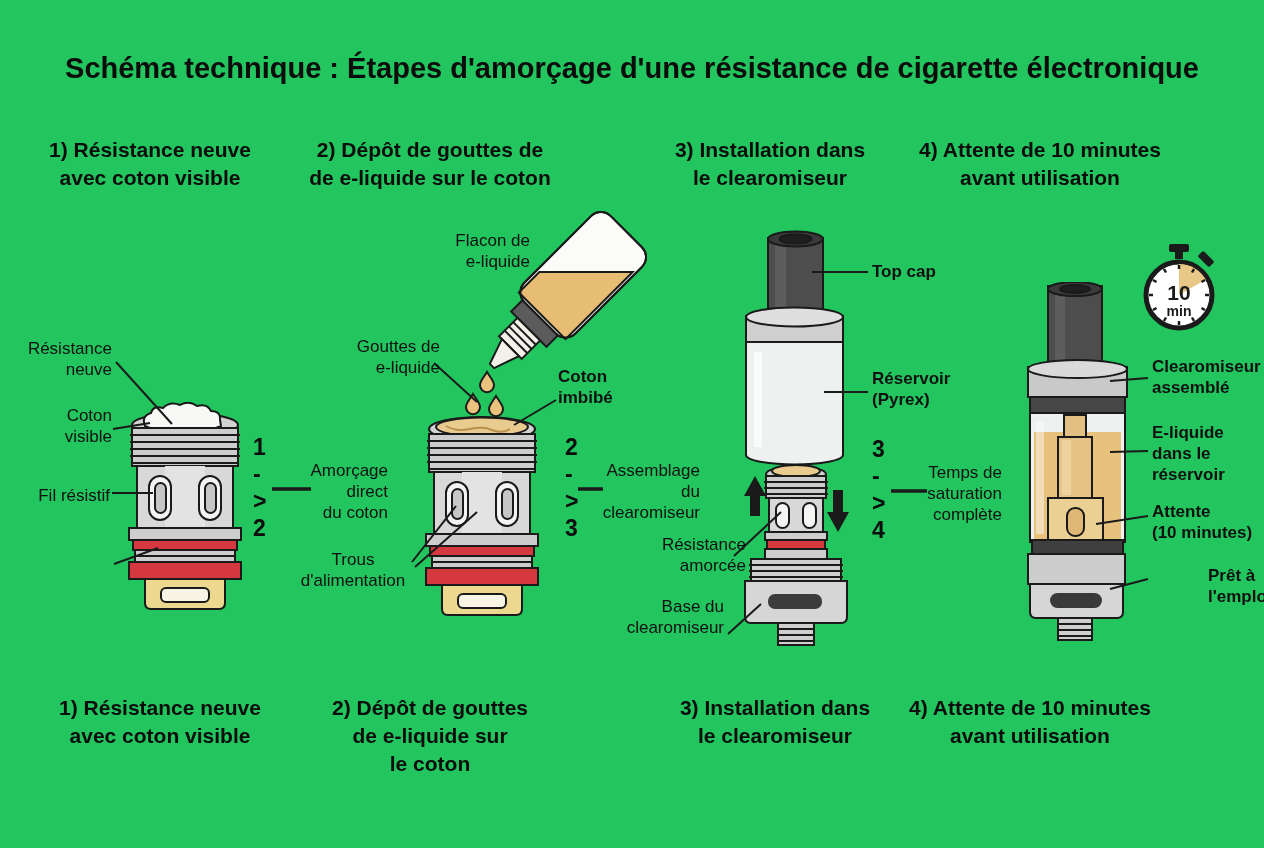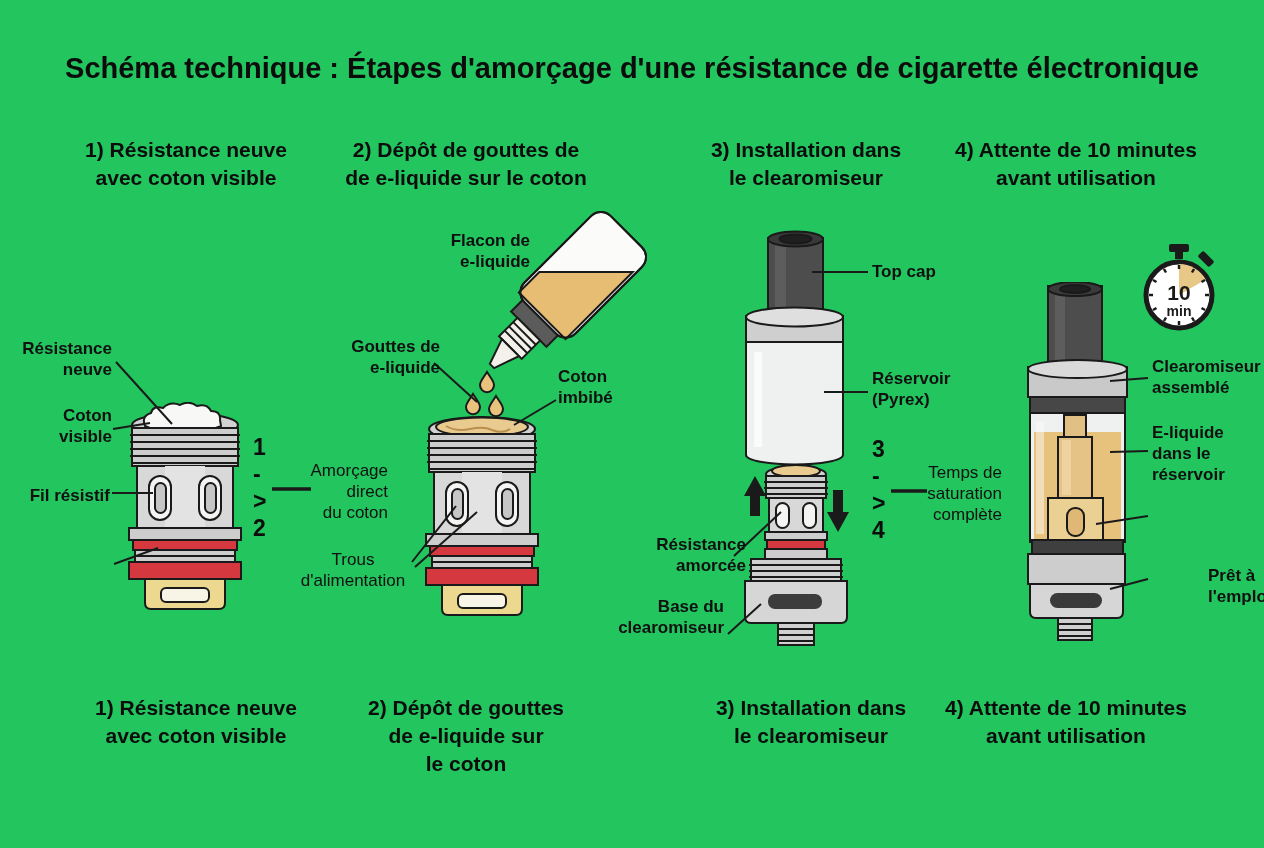"1) Résistance neuve" .hd,.cap { padding-left: 36px -> none }
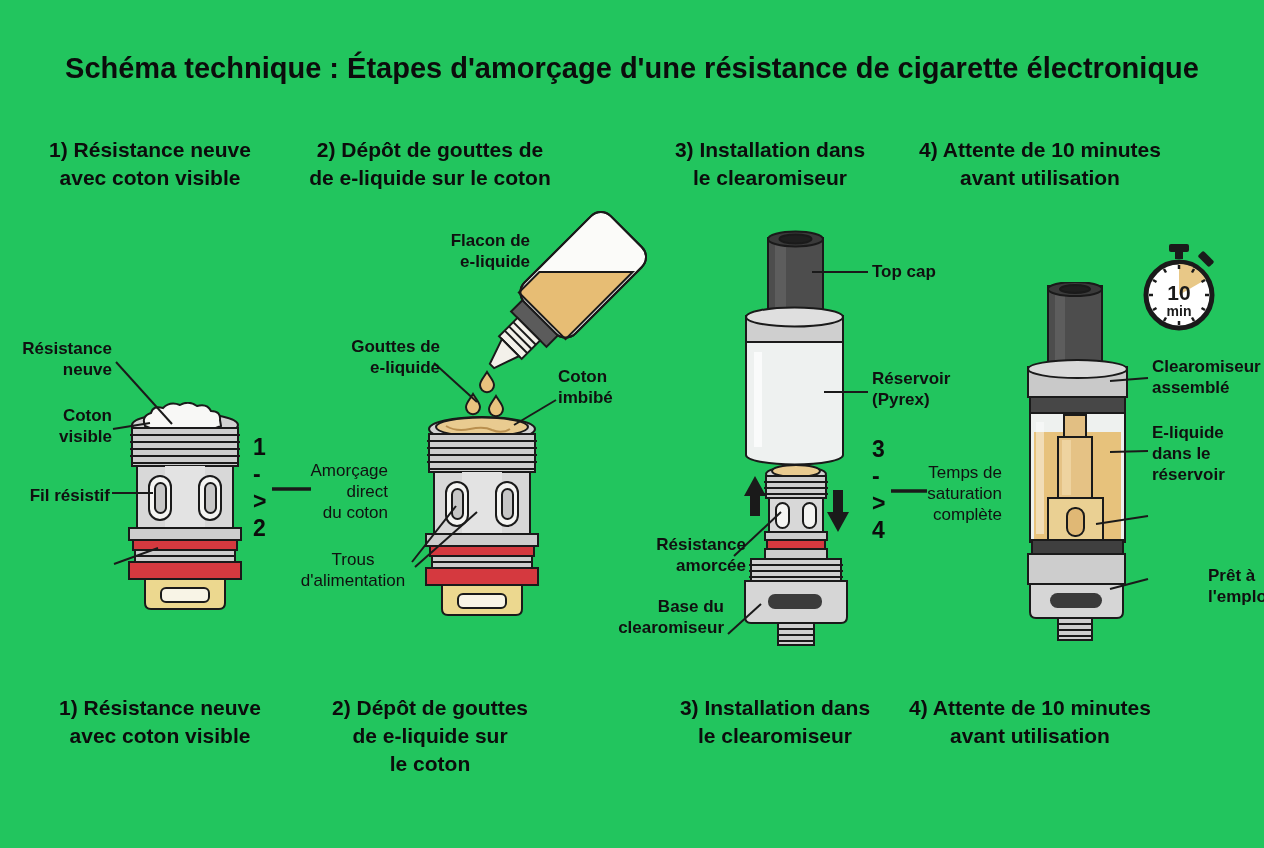"Flacon de" .ta-r { font-weight: bold -> none }
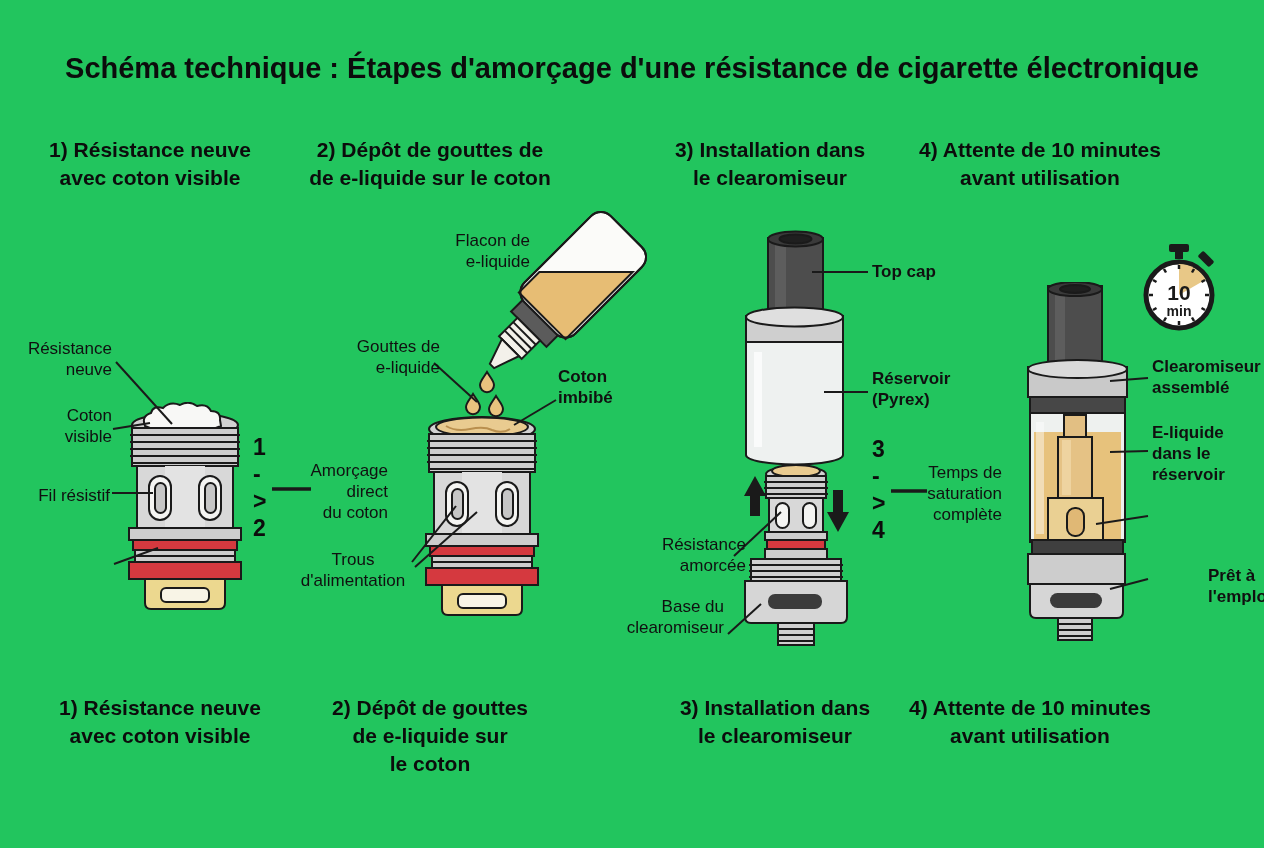"2 -> 3" div.transition { html: none -> <div> <div>2 -&gt; 3</div> <svg> <line></line> <polygon></polygon> </svg> <div>Assemblage du clearomiseur</div> </div> }
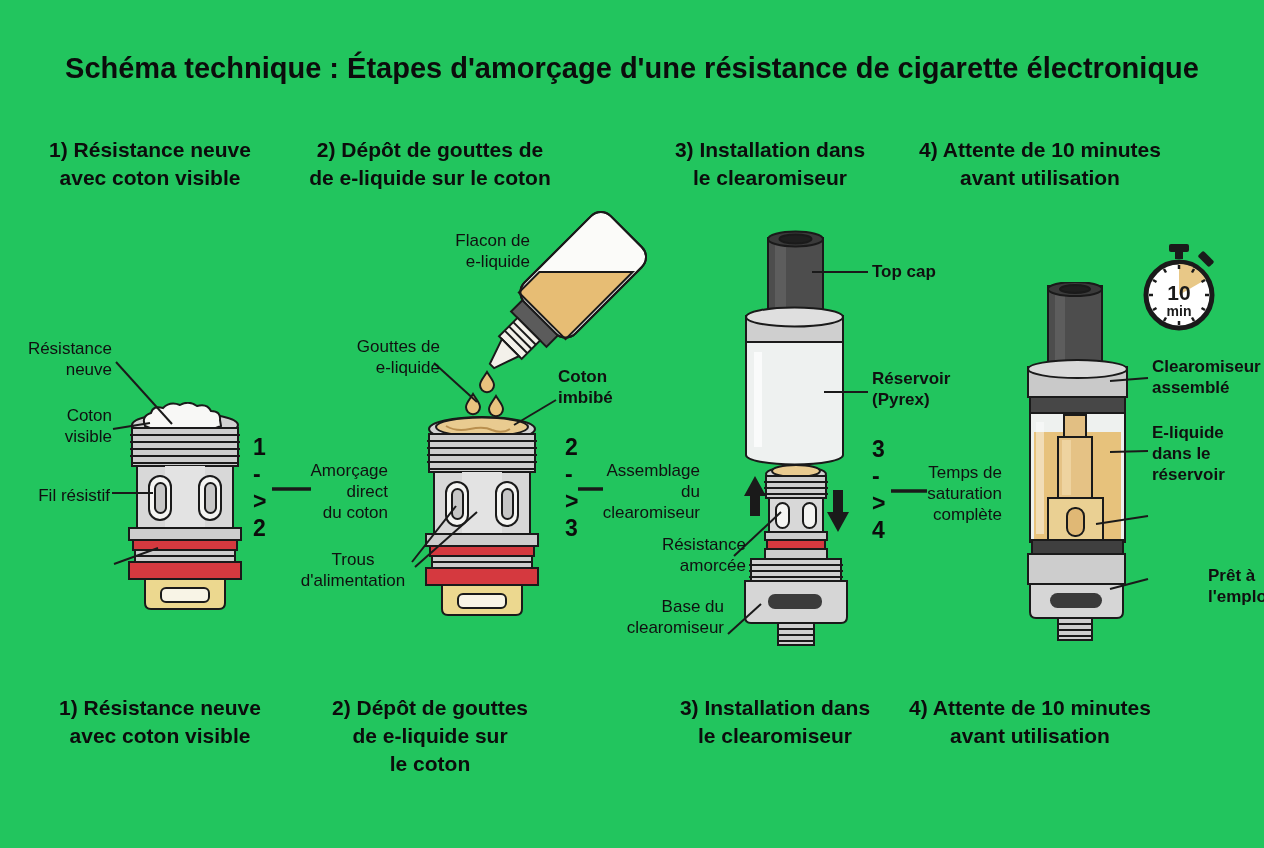"Attente" div.ann { html: none -> <div>Attente (10 minutes)</div> }
